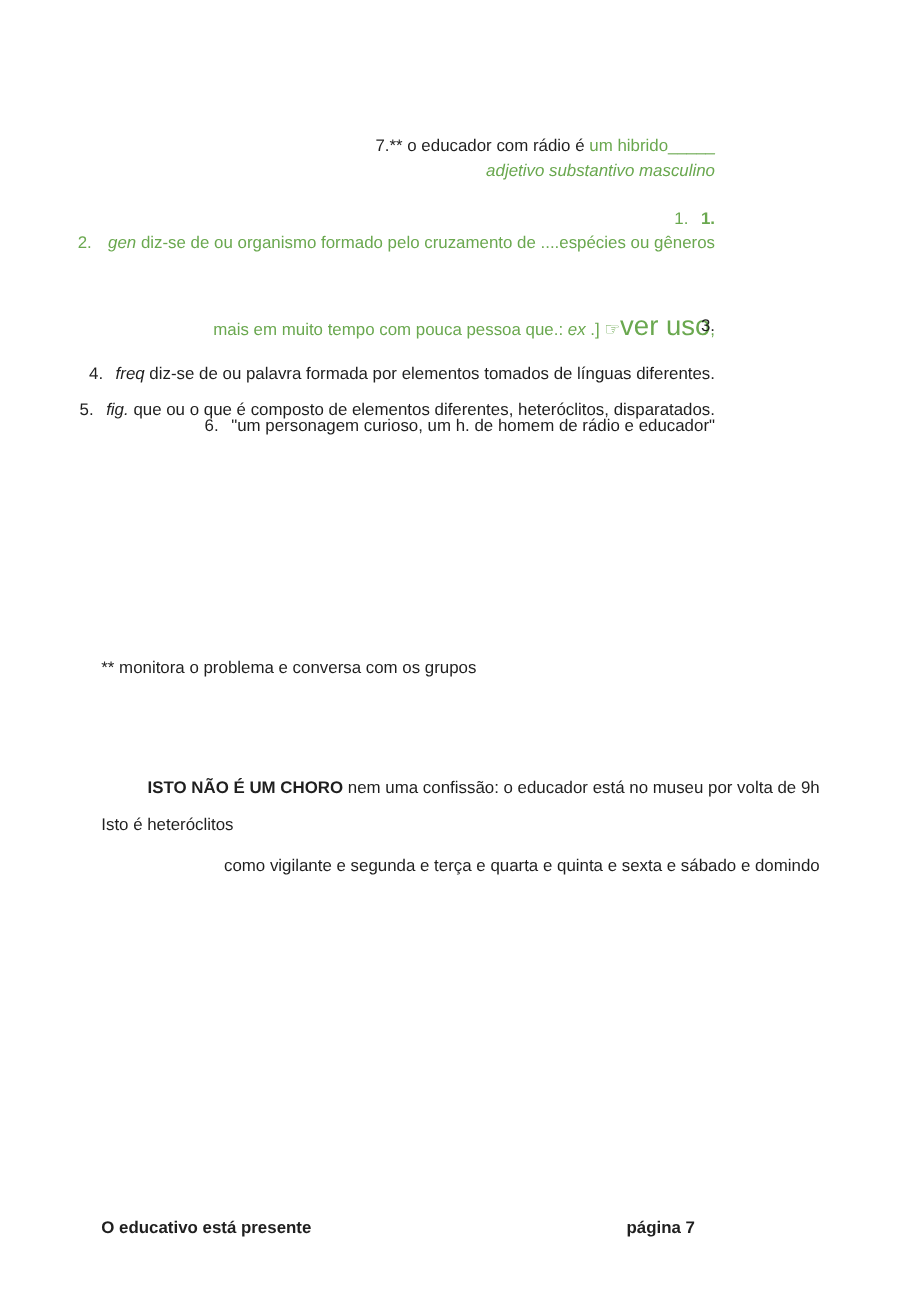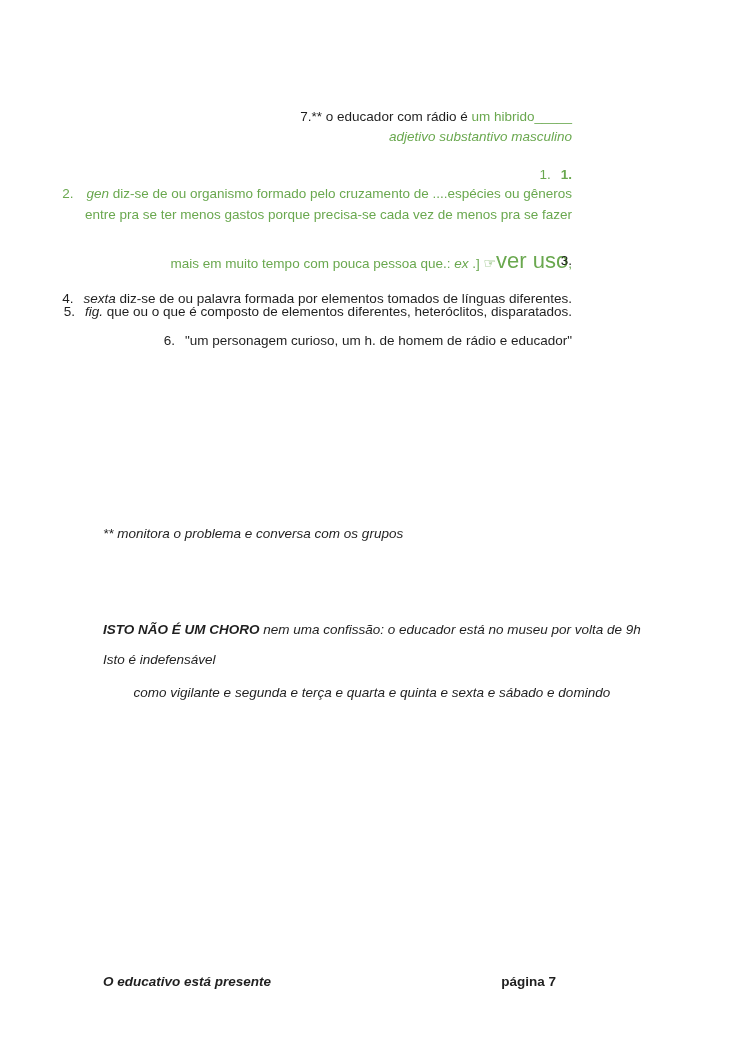"entre pra se ter menos" div.line { html: <div>entre pra se ter menos gastos porque precisa-se cada vez de menos pra se fazer</div> -> none }
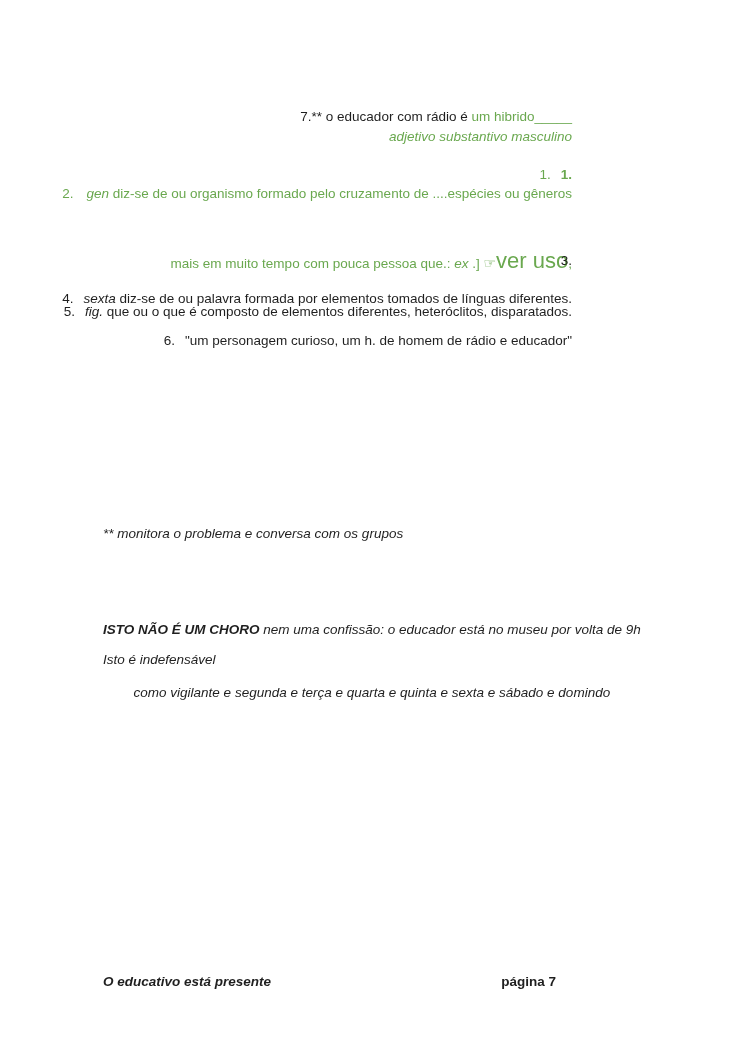"sexta" span.italic { text: sexta -> freq }
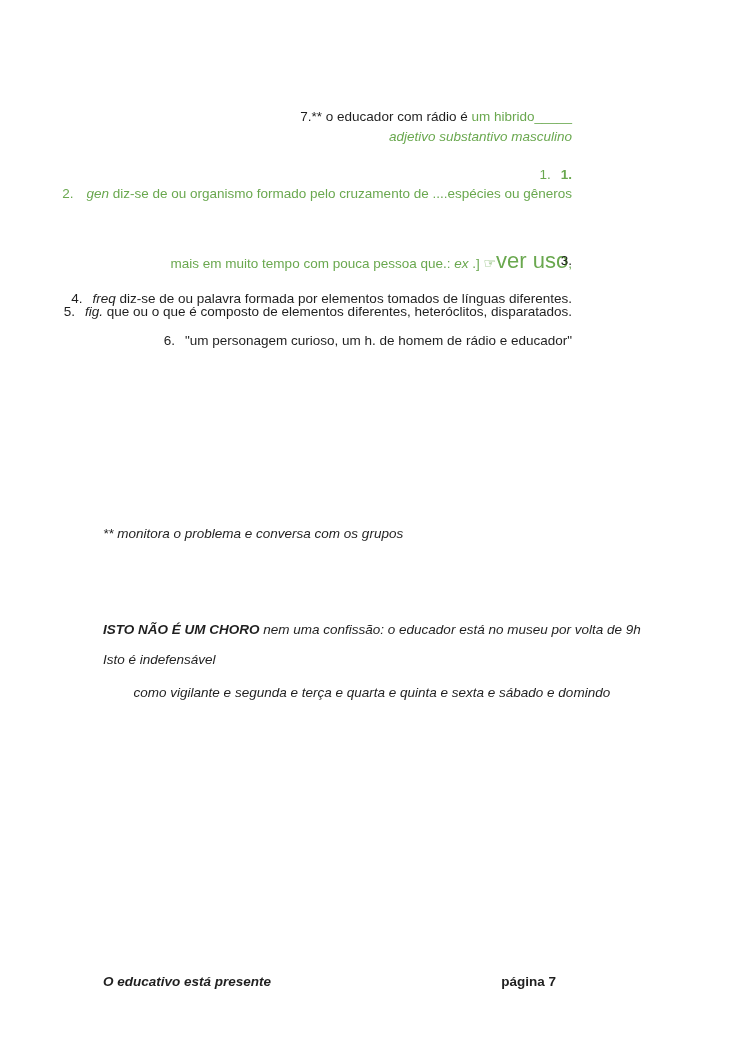"5. fig. que ou o" div.line { top: 280px -> 296px }
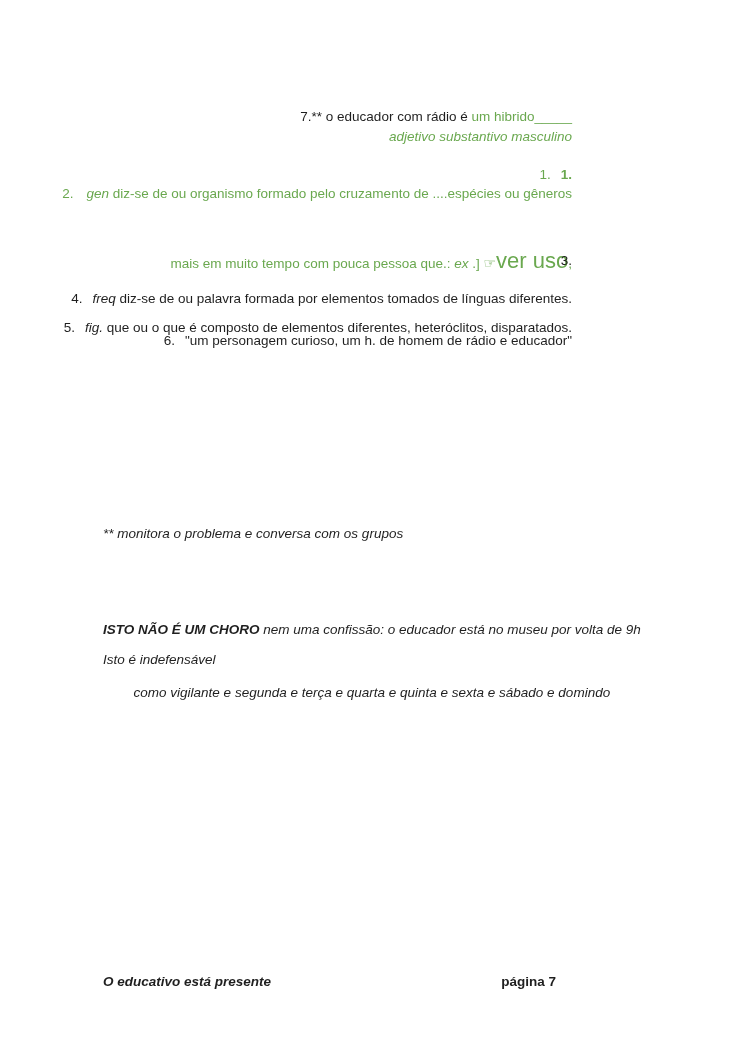"** monitora o problema e" .left { font-style: italic -> none; left: 103px -> 81px; text-align: center -> right }
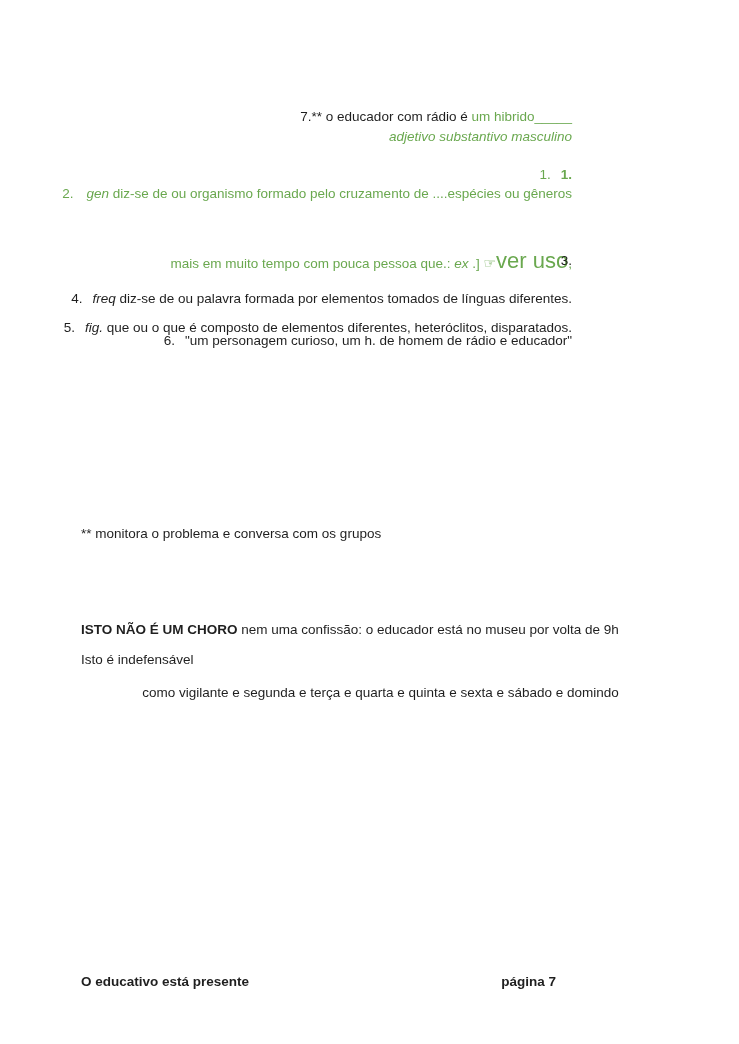"ISTO NÃO É UM CHORO" .stmt-line { margin-left: none -> 37px }
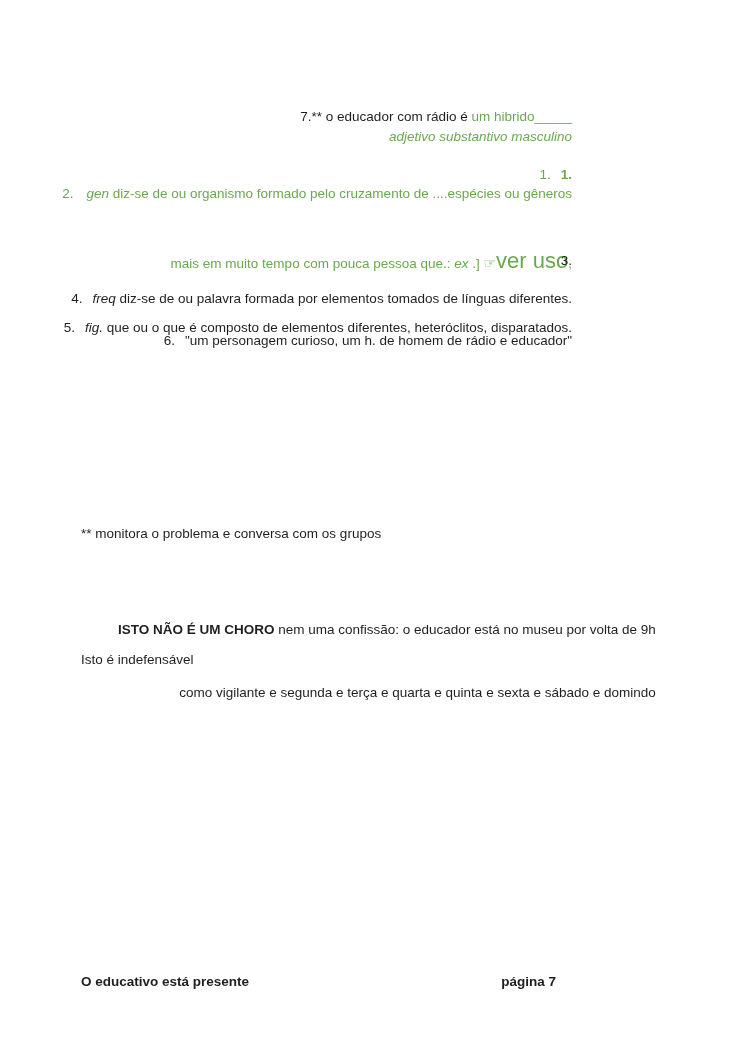"Isto é indefensável" div.line { text: indefensável -> heteróclitos }
